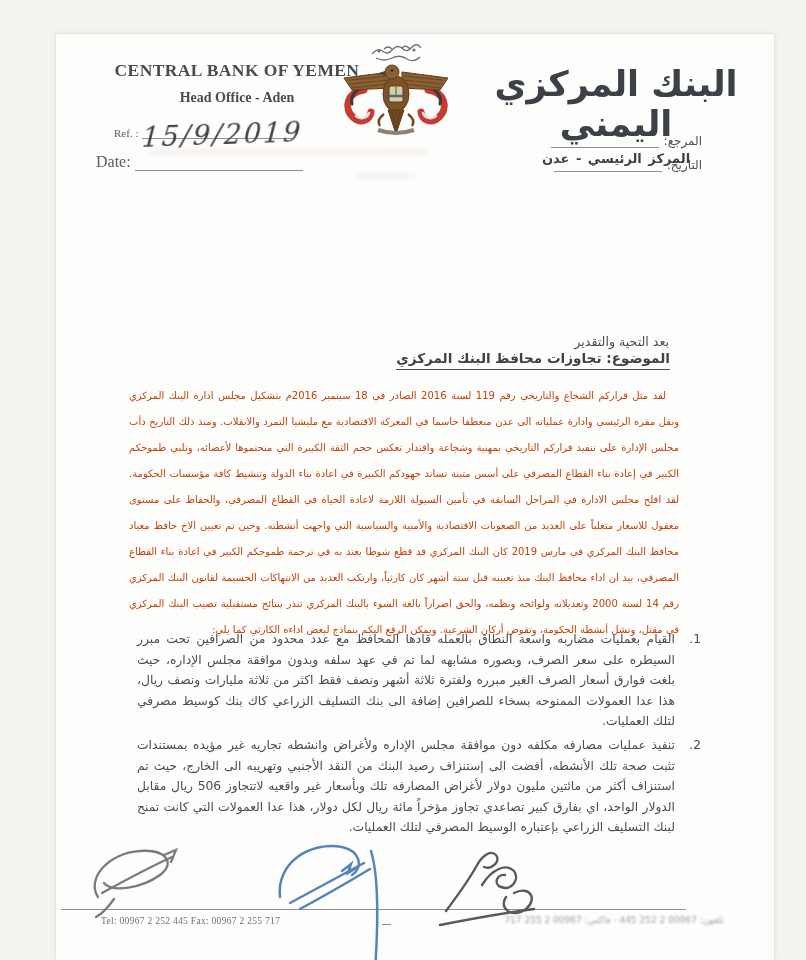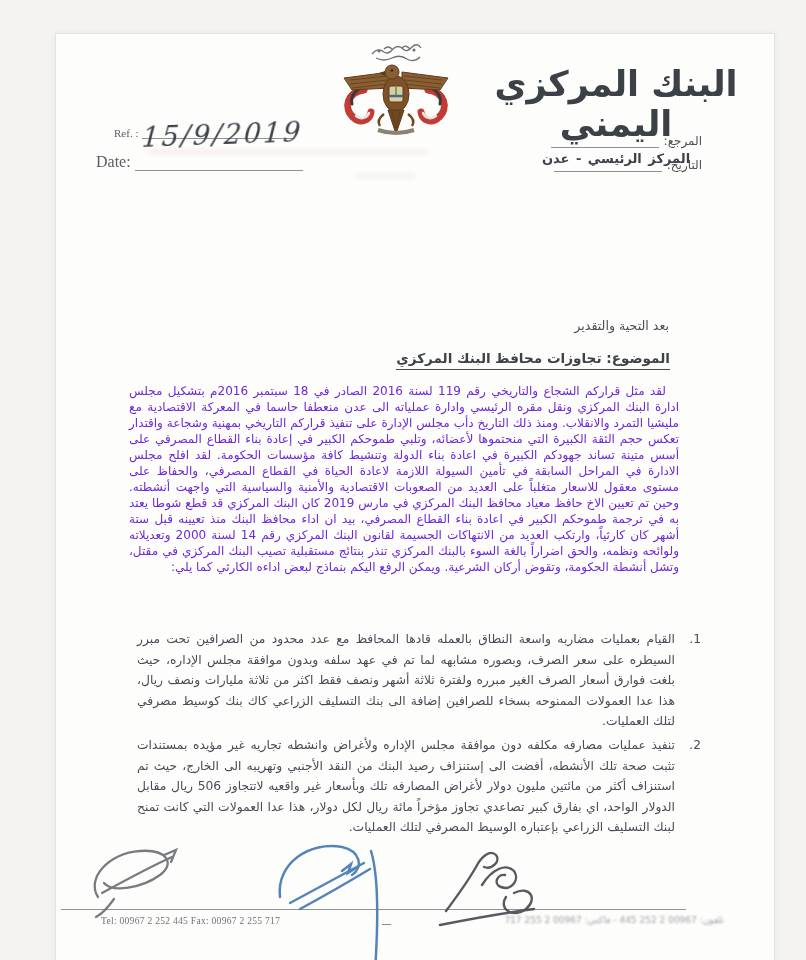"CENTRAL BANK OF YEMEN" div.abs { html: none -> <div> <div>CENTRAL BANK OF YEMEN</div> <div>Head Office - Aden</div> </div> }
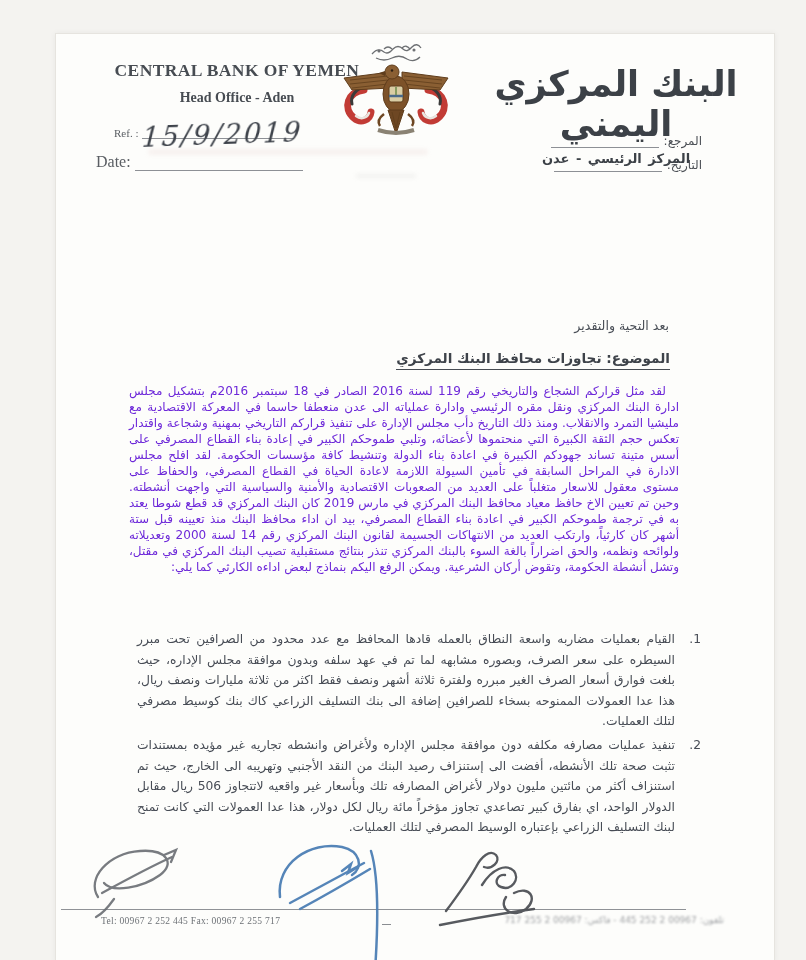"بعد التحية والتقدير" .greeting { top: 284px -> 300px }
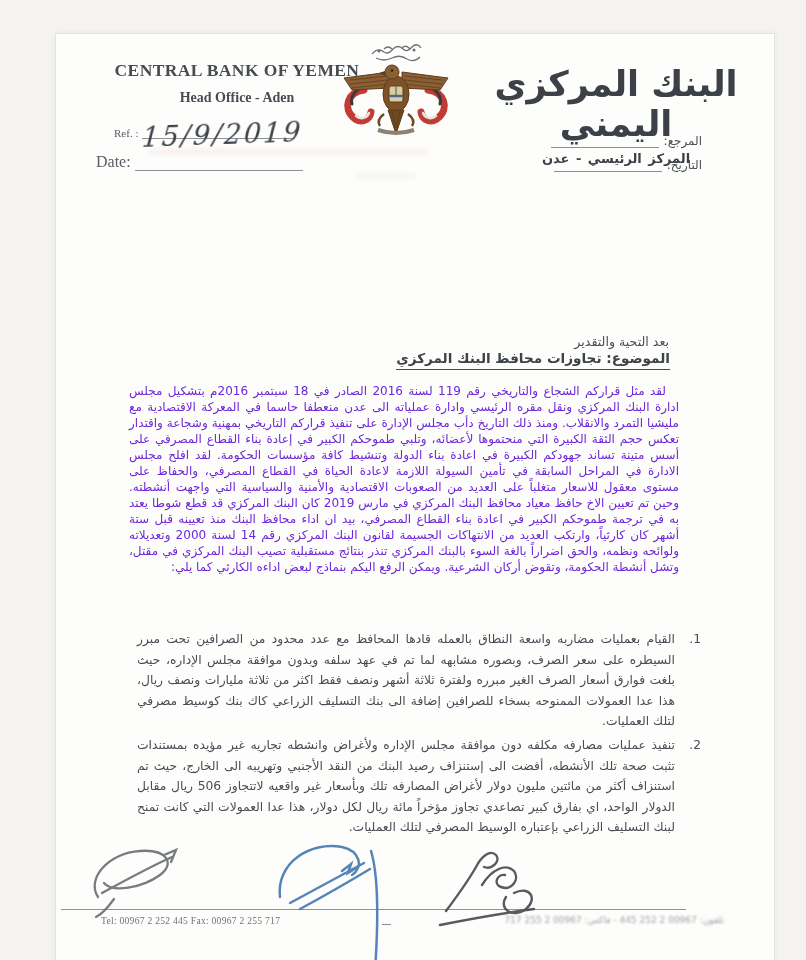"لقد مثل قراركم الشجاع والتاريخي" .para1 { color: #6d28d9 -> #c2410c; font-size: 12px -> 10px; line-height: 16px -> 26px }
